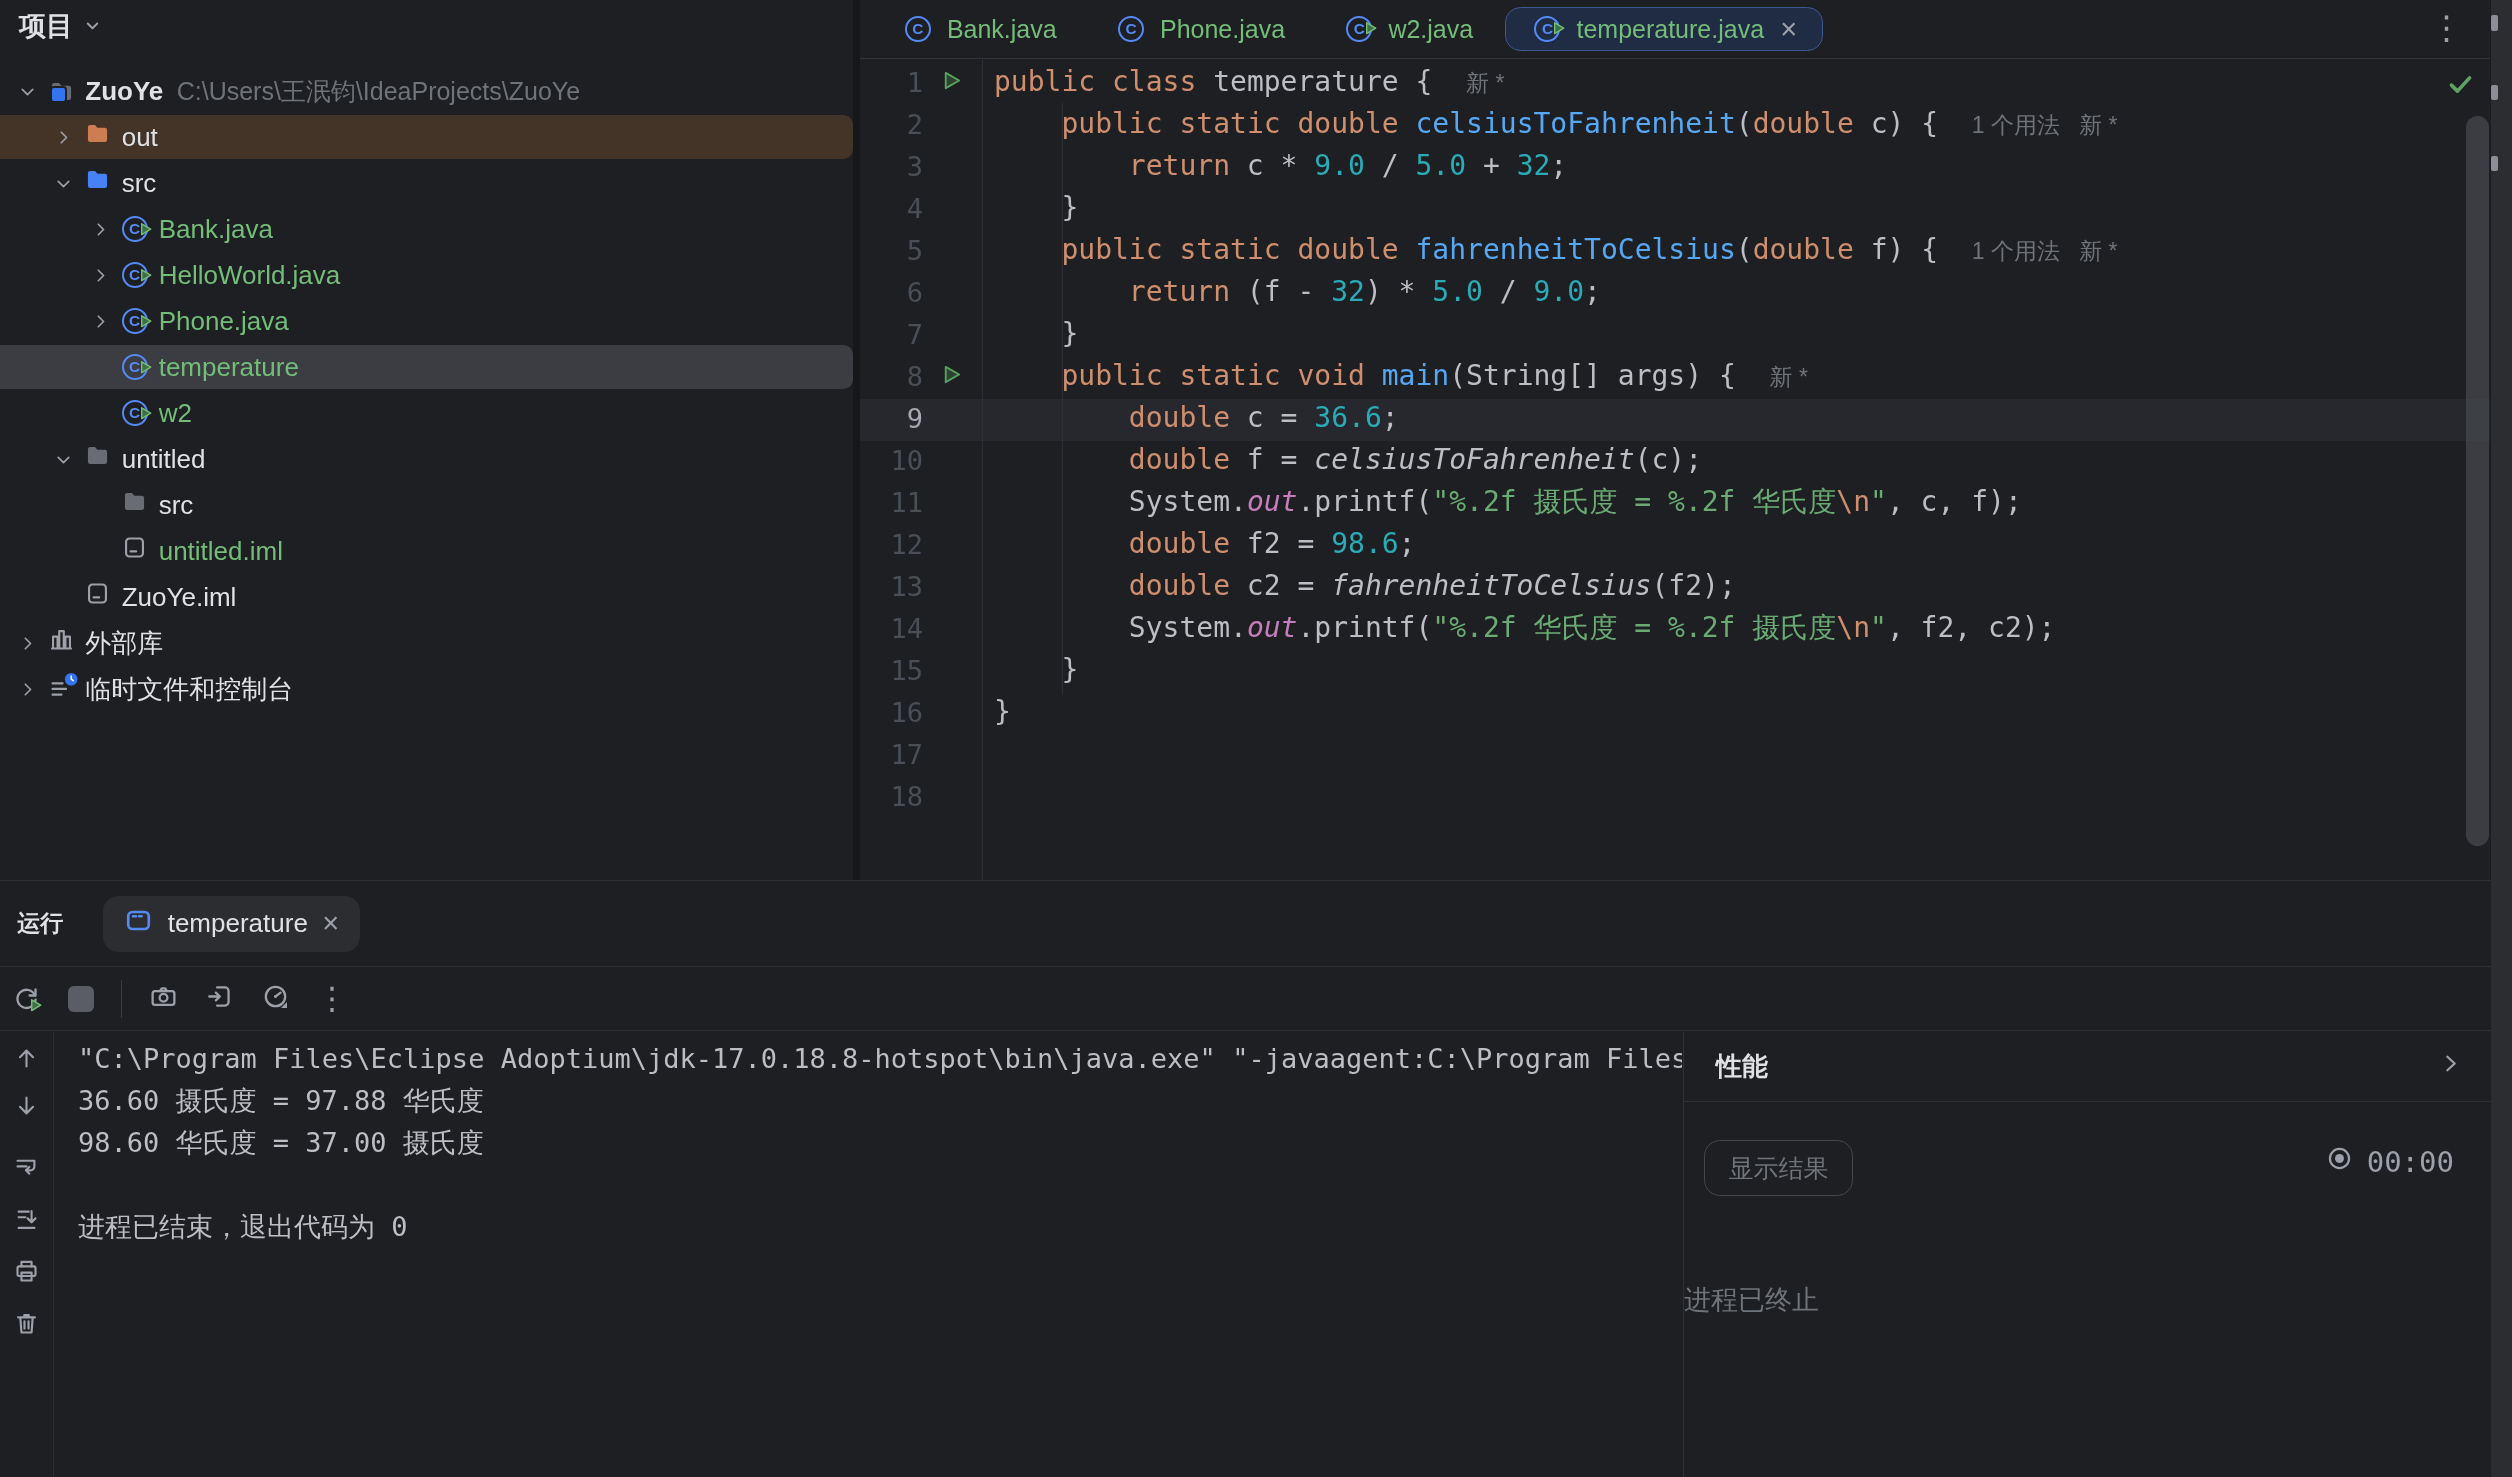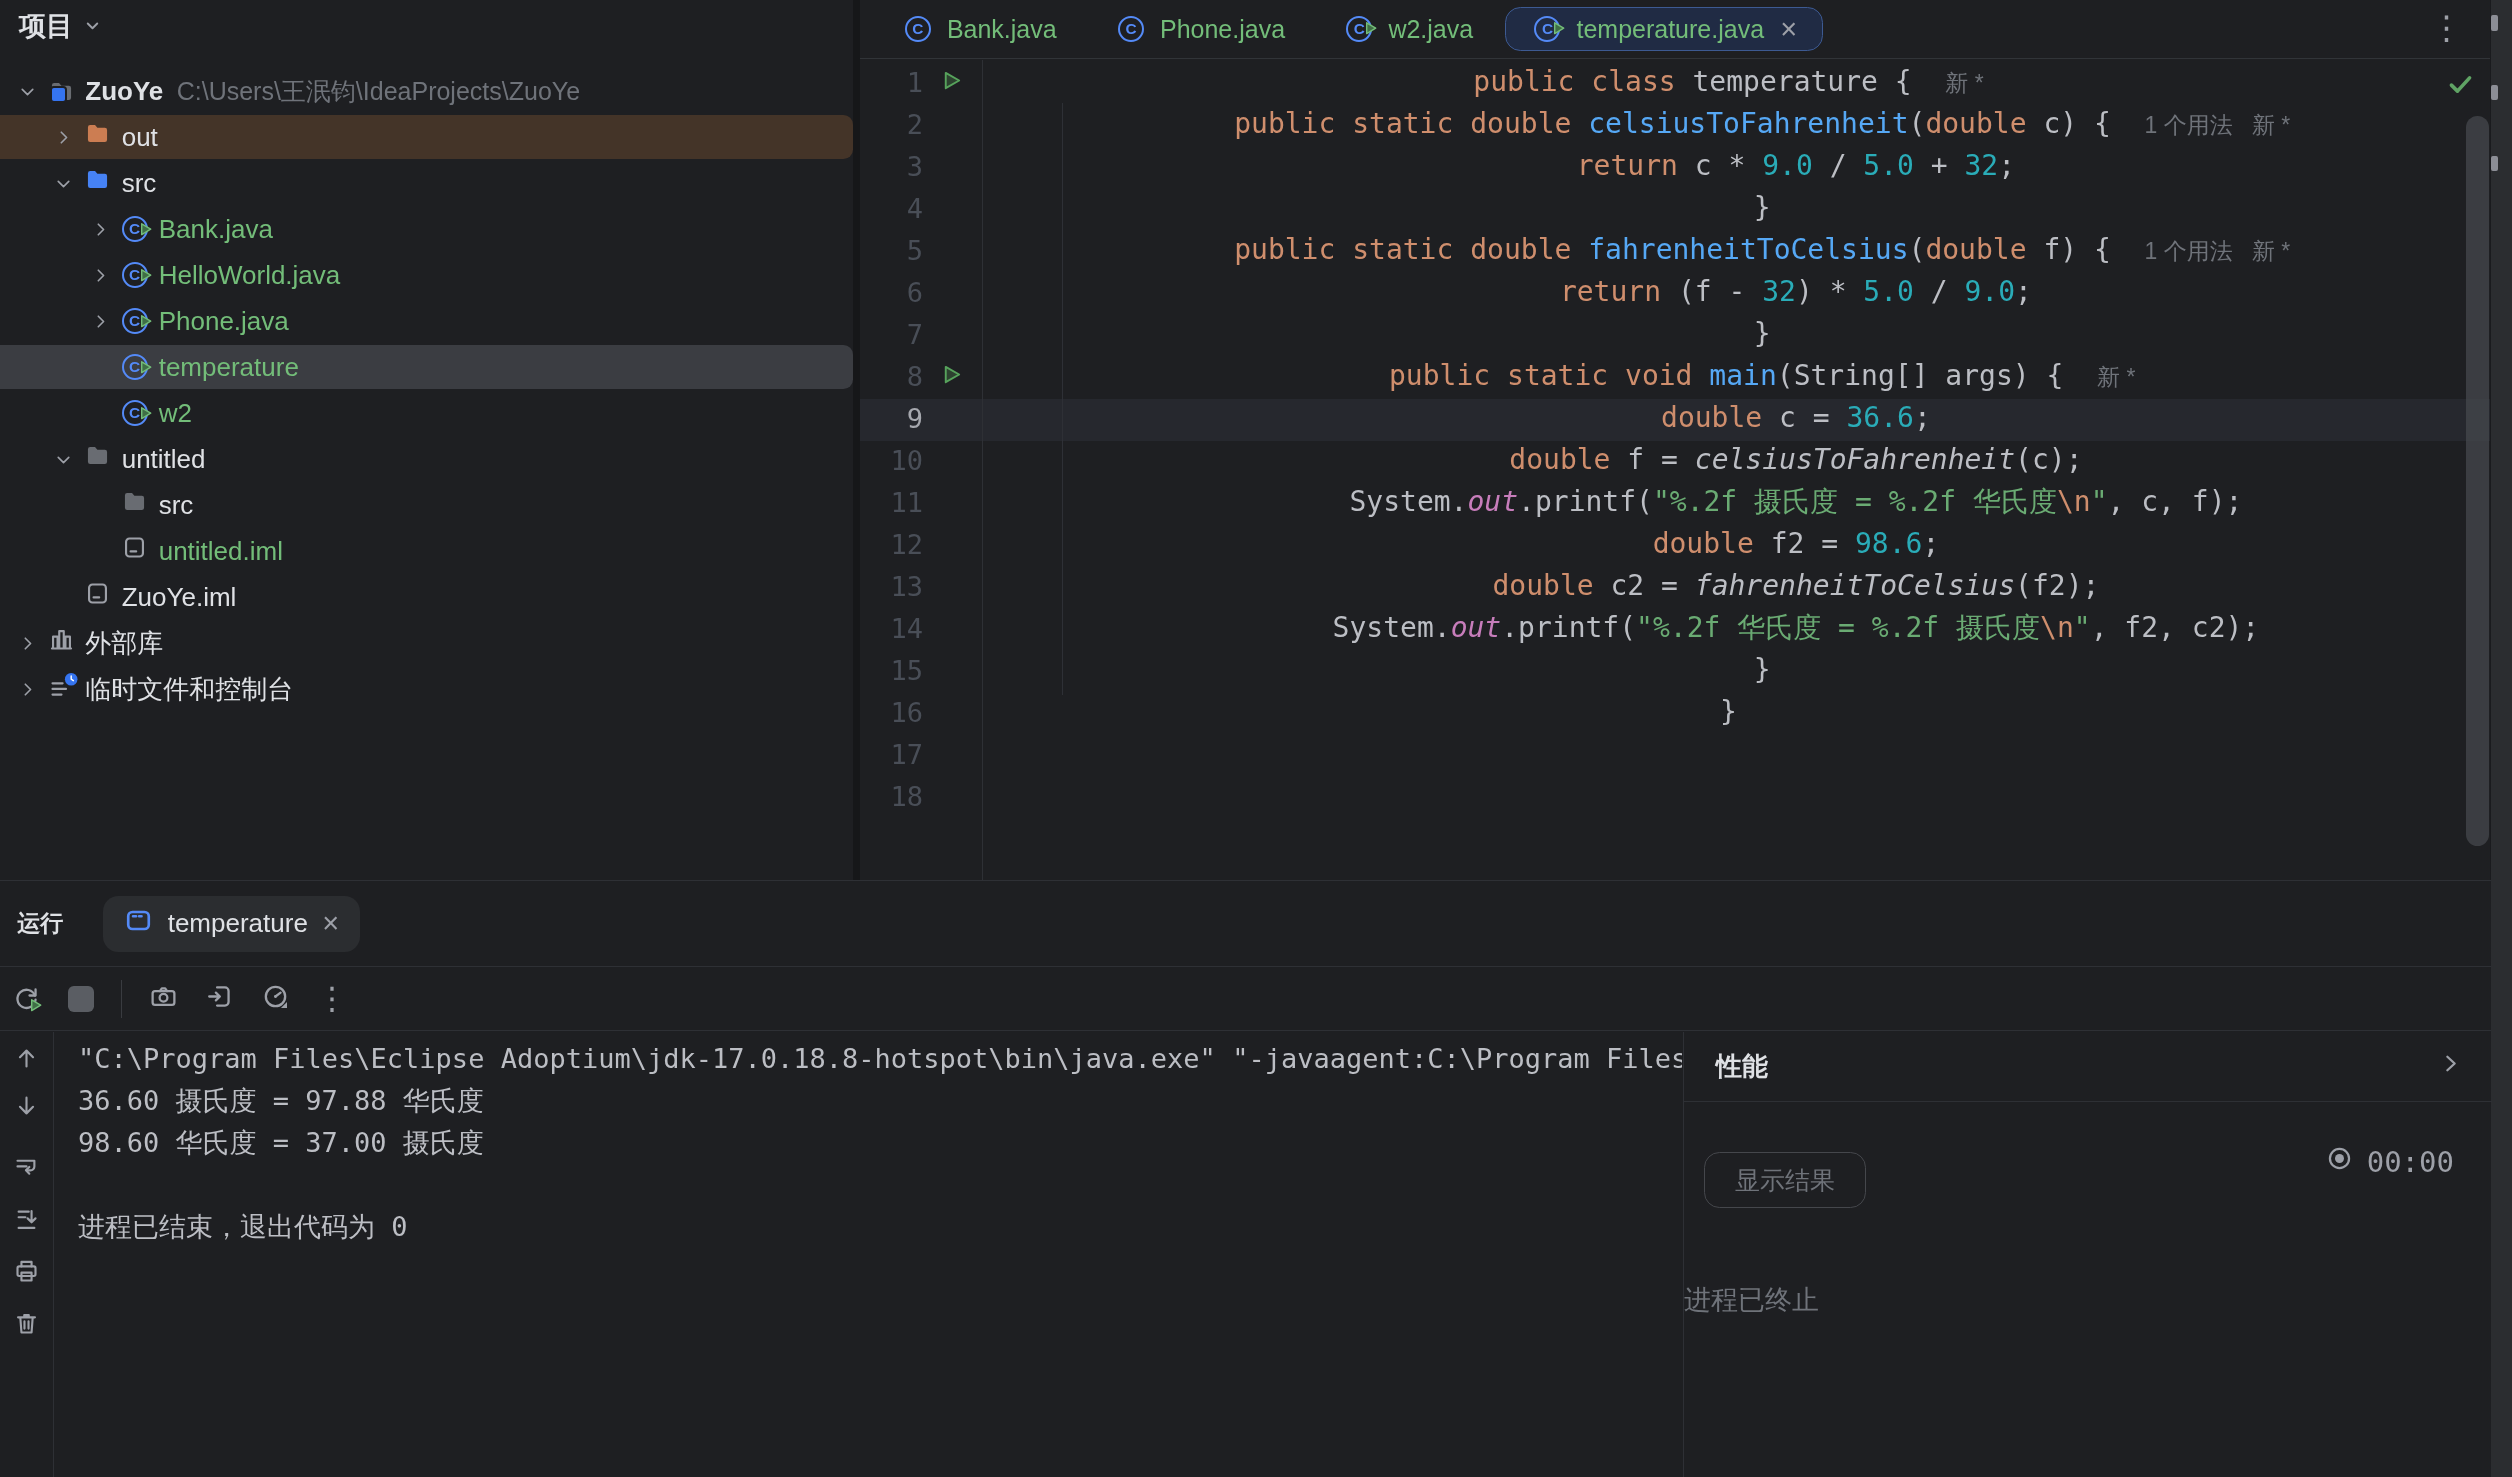"public class temperature { 新" .code-line { text-align: center -> none }
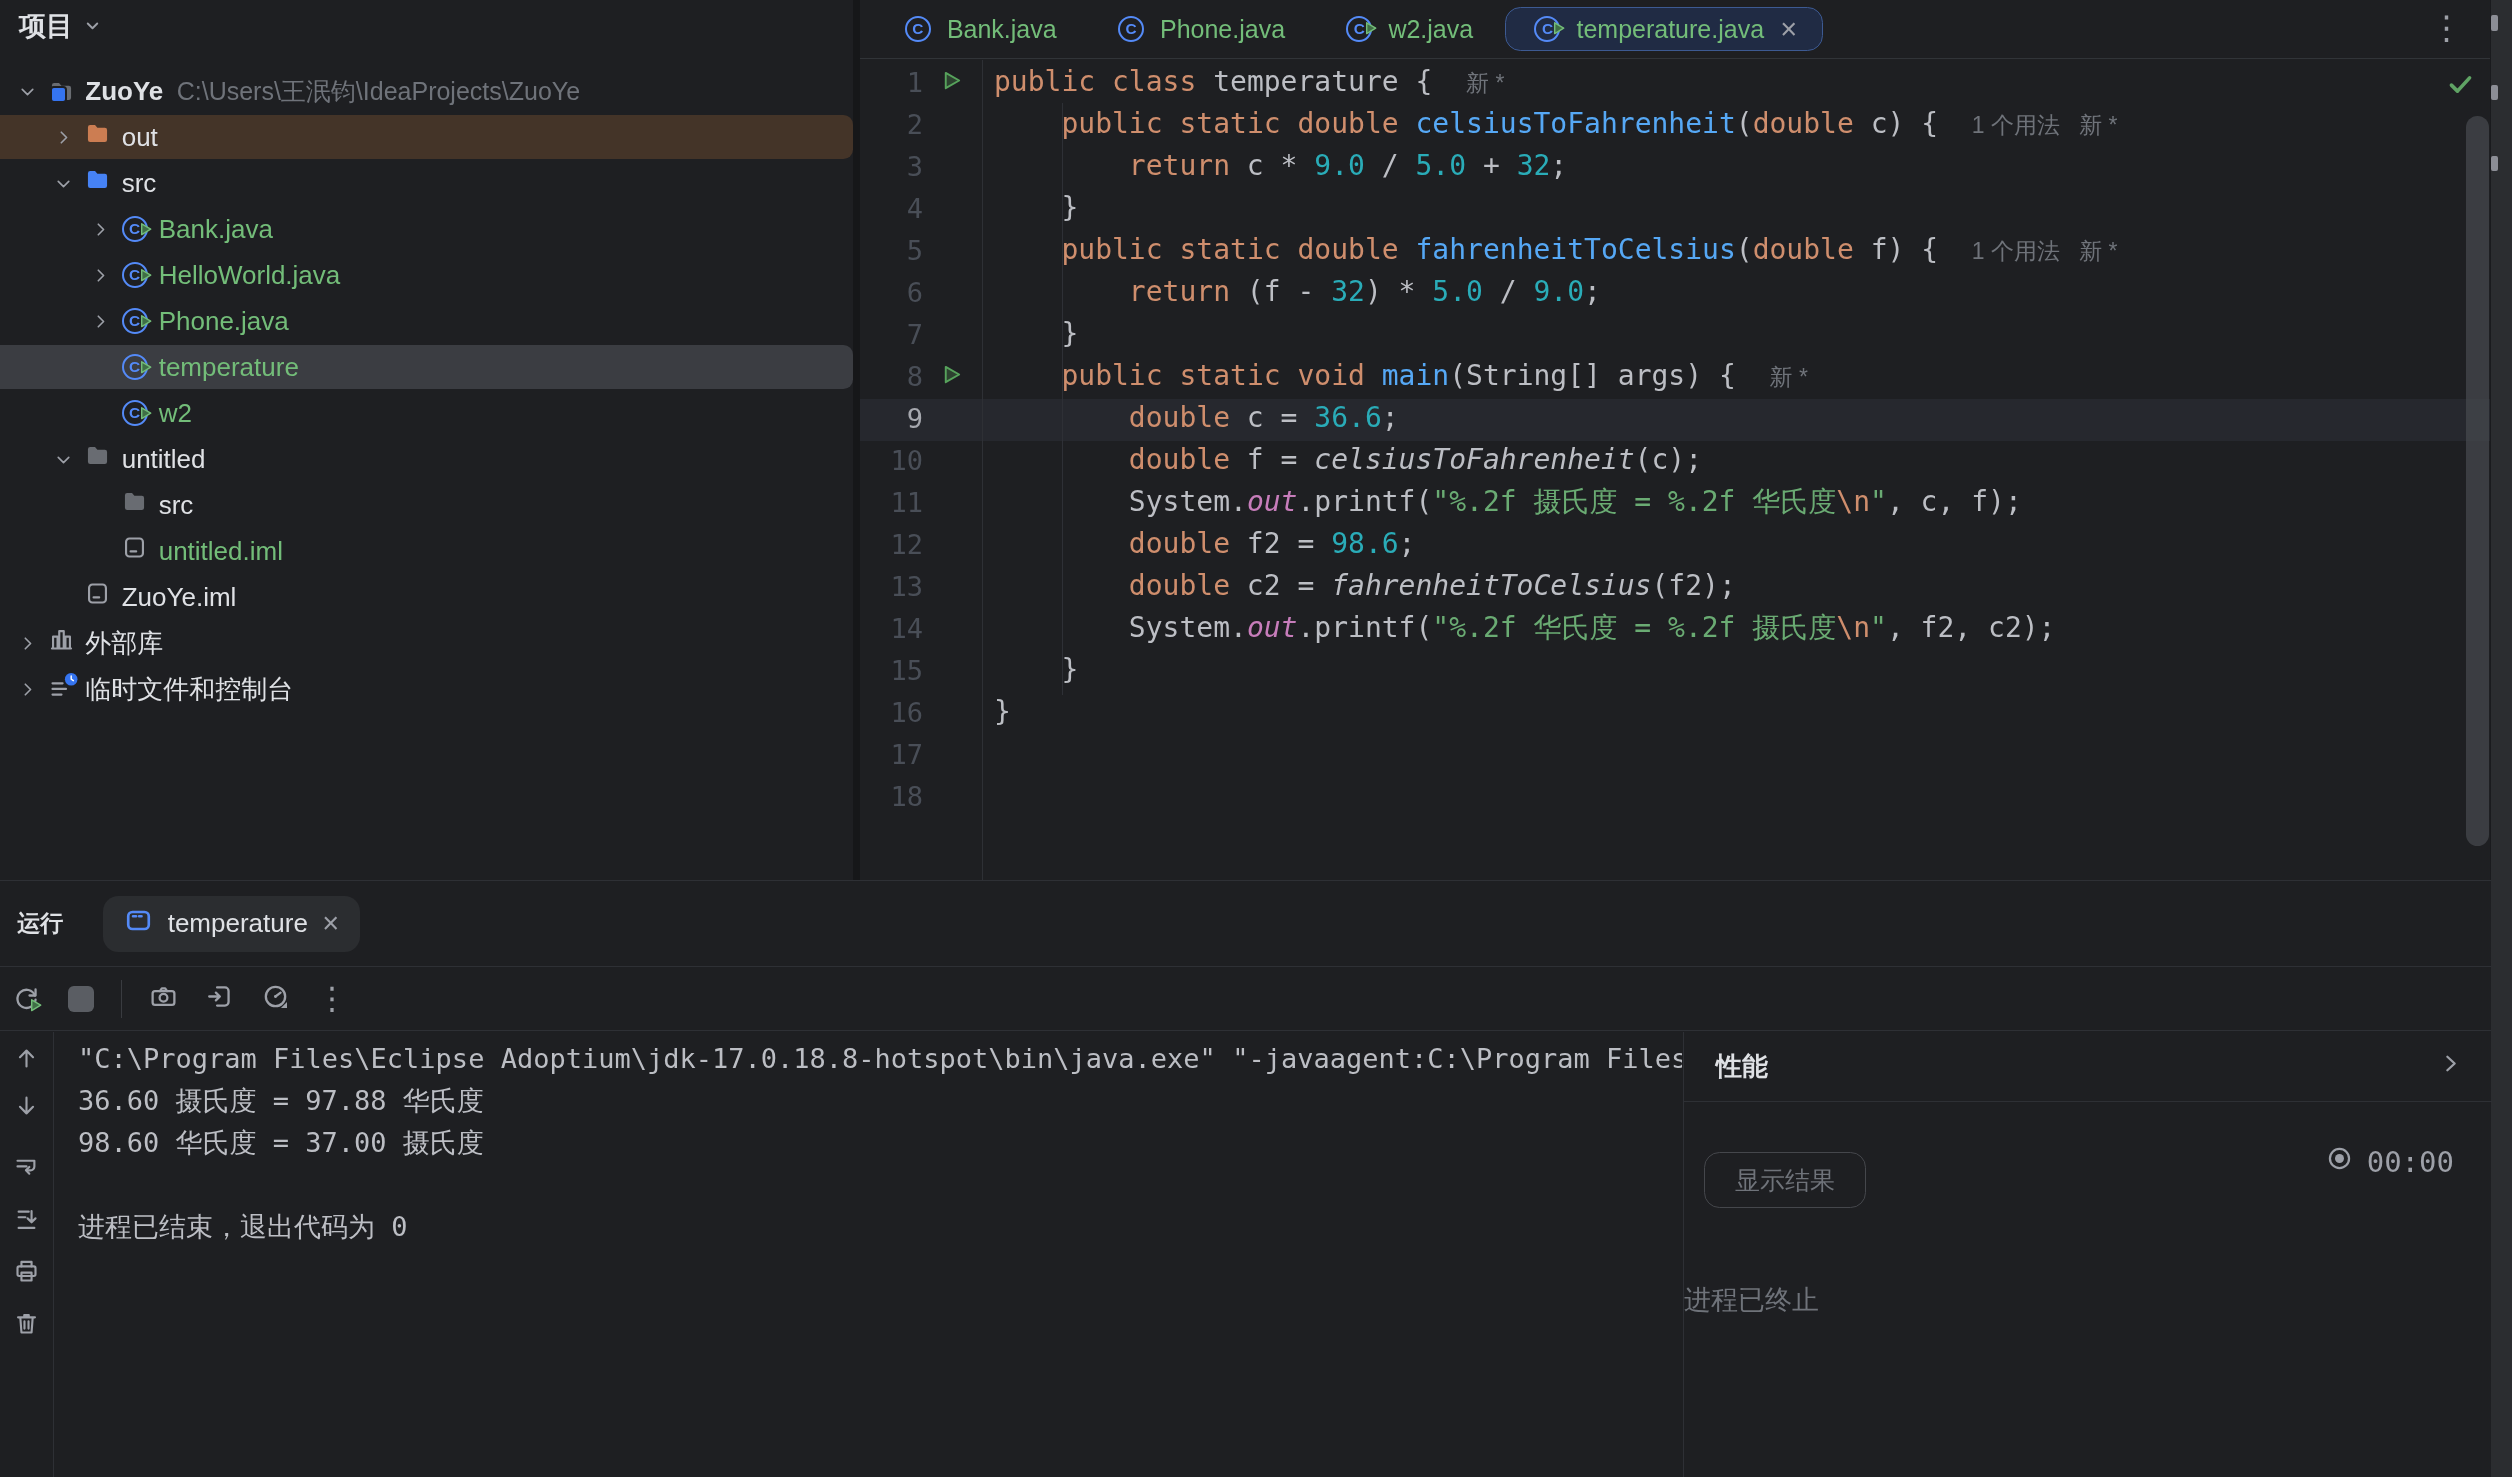"显示结果" .perf-btn { top: 120px -> 108px; width: 162px -> 149px }
